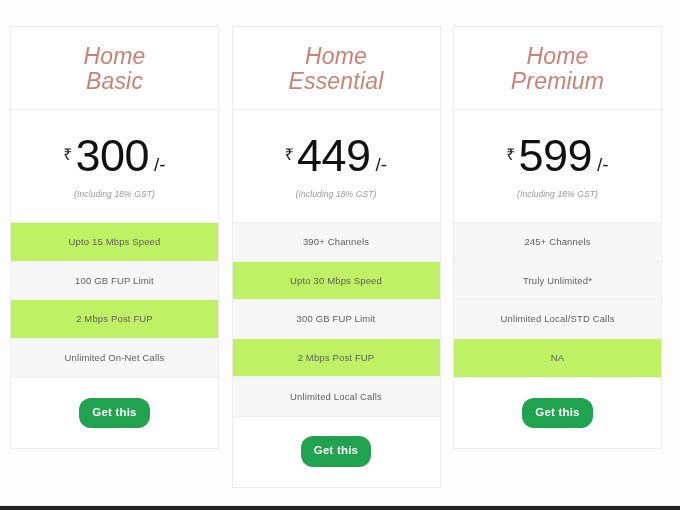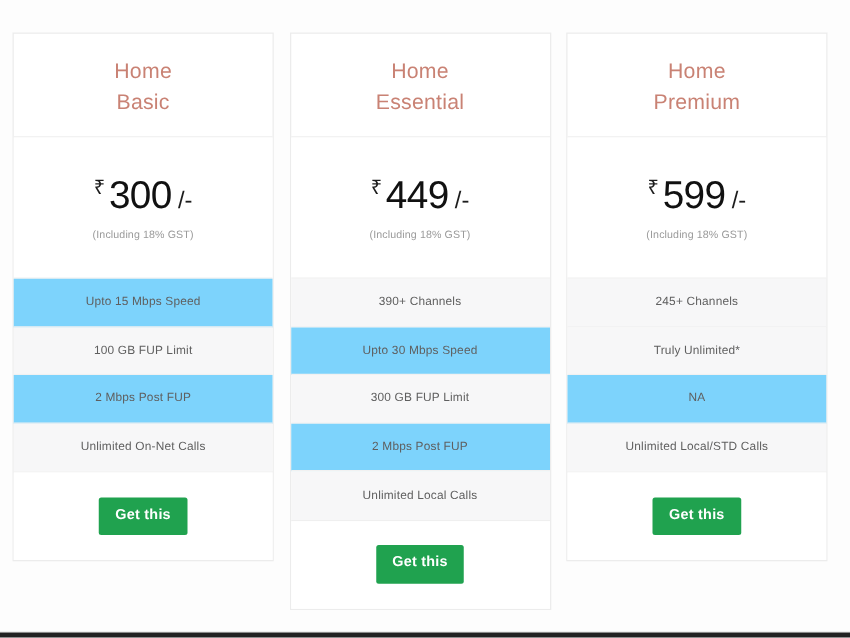"Home" .plan-name-line { font-size: 17px -> 23px; font-style: none -> italic }
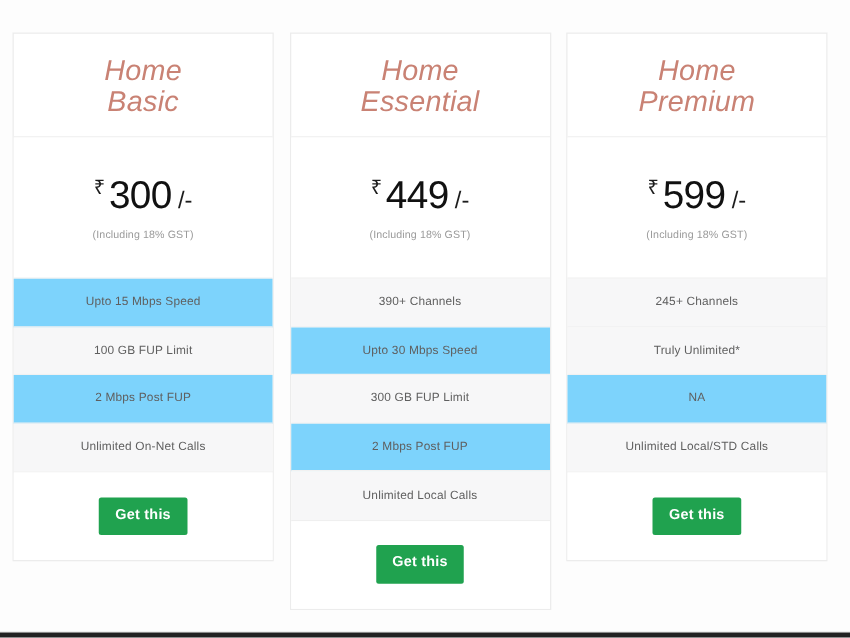"300" .price-amount { font-size: 31px -> 45px }
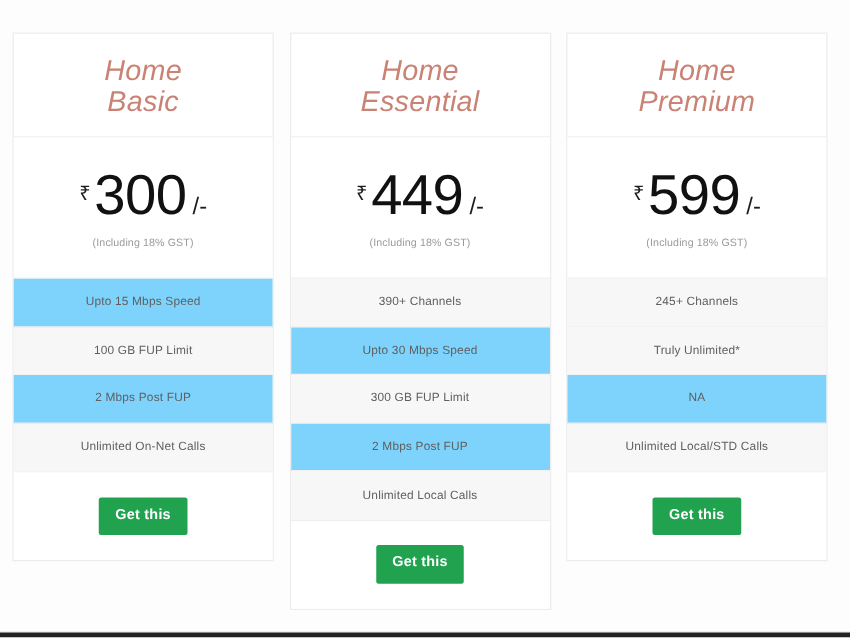"(Including 18% GST)" .price-note { font-style: none -> italic }
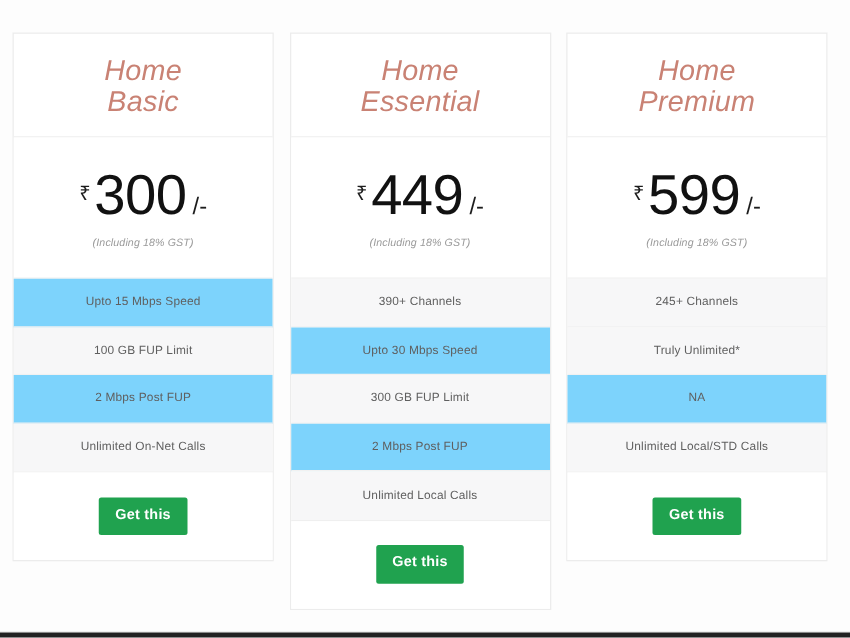"Upto 15 Mbps Speed" .feature-row.plain { background: #7dd3fc -> #bef264 }
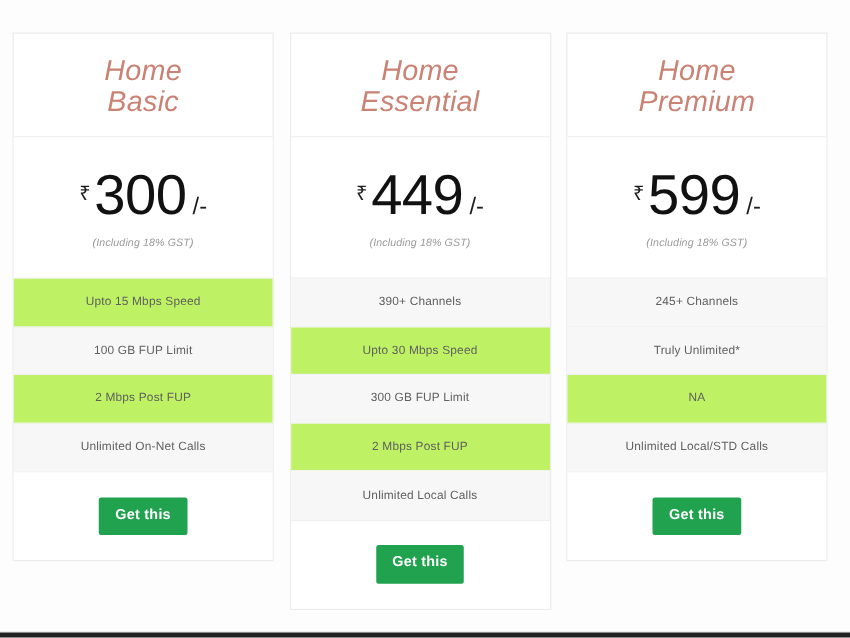"NA" div.feature-row { order: before "Unlimited Local/STD Calls" -> after "Unlimited Local/STD Calls" }
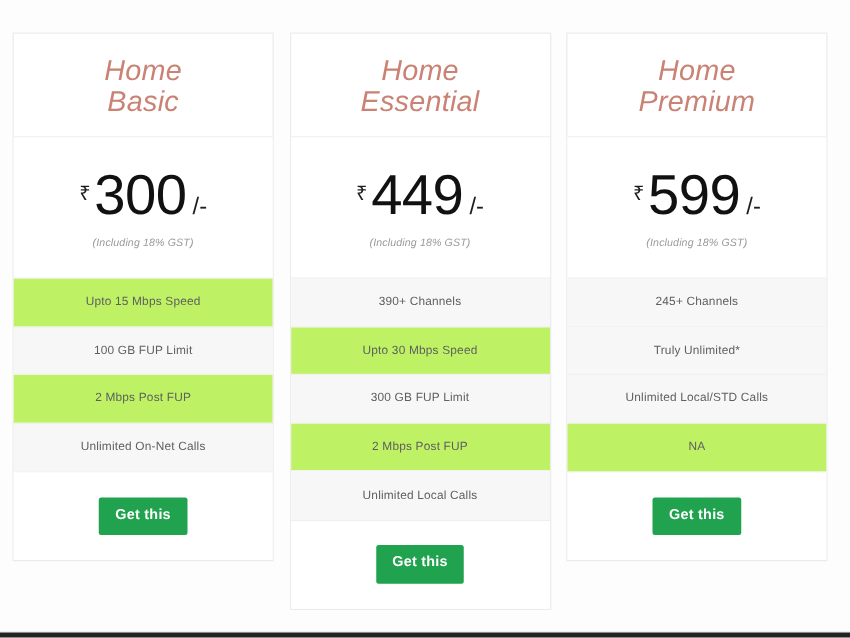"Get this" .cta-button { border-radius: 2px -> 12px }
